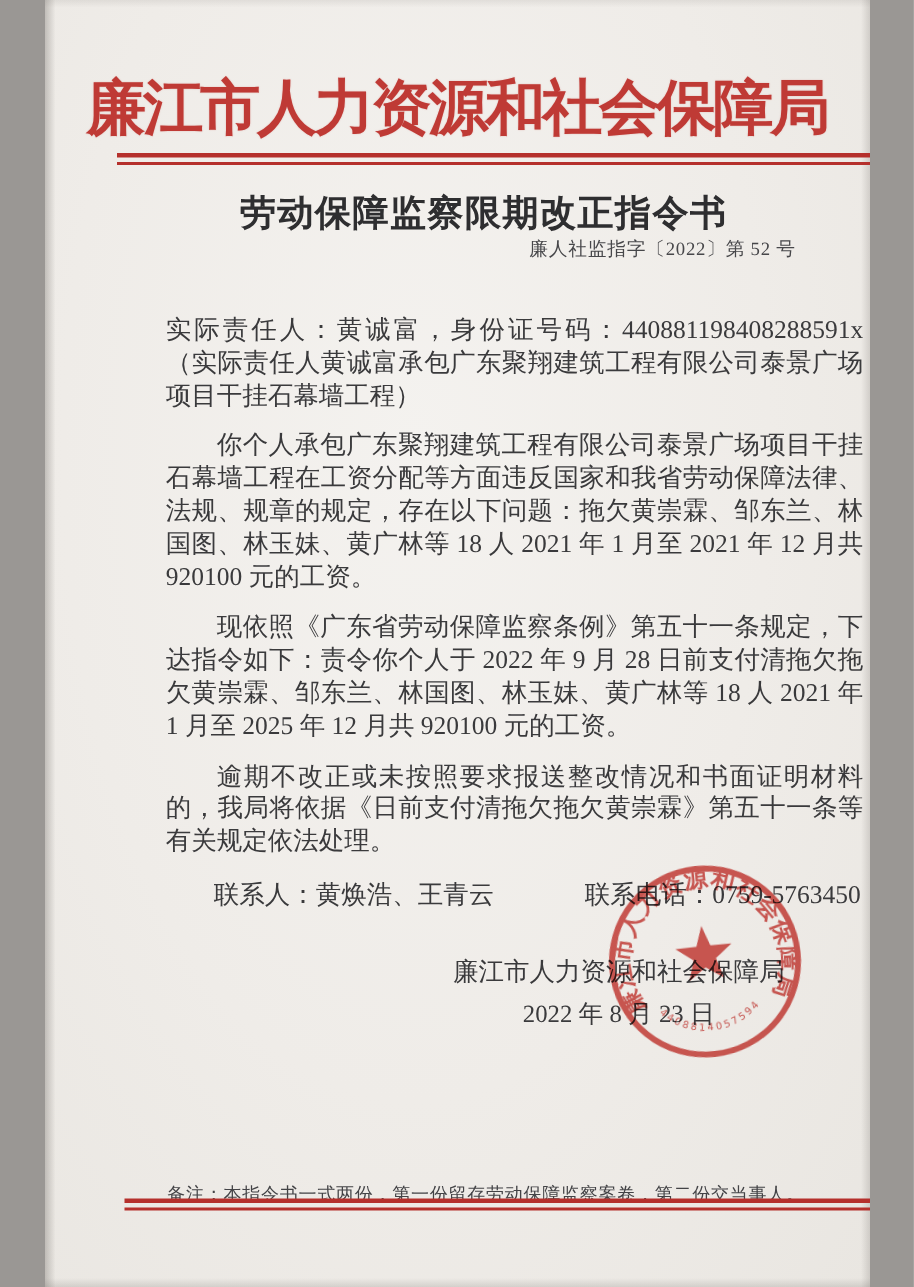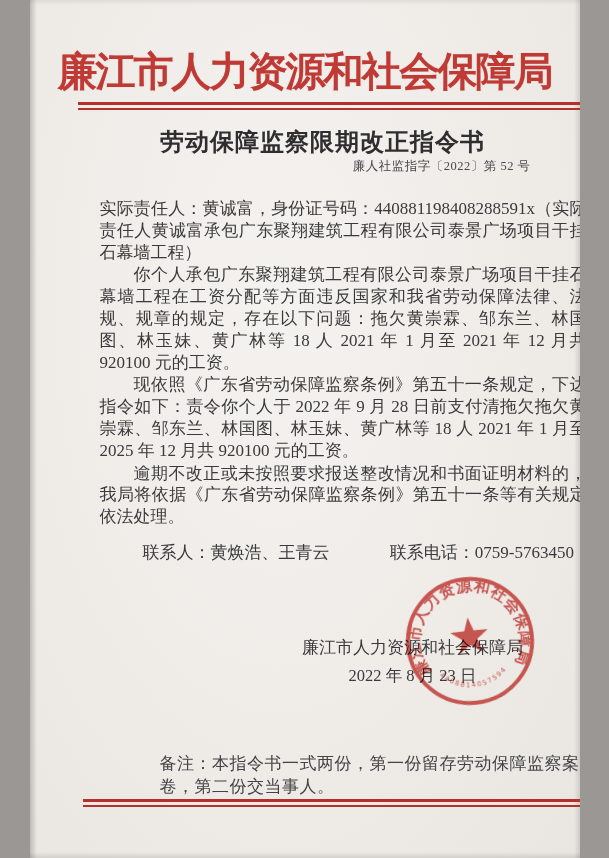"实际责任人：黄诚富，身份证号码：440881198408288591x（实际责任" .body-text p { margin: 1px -> 12px }
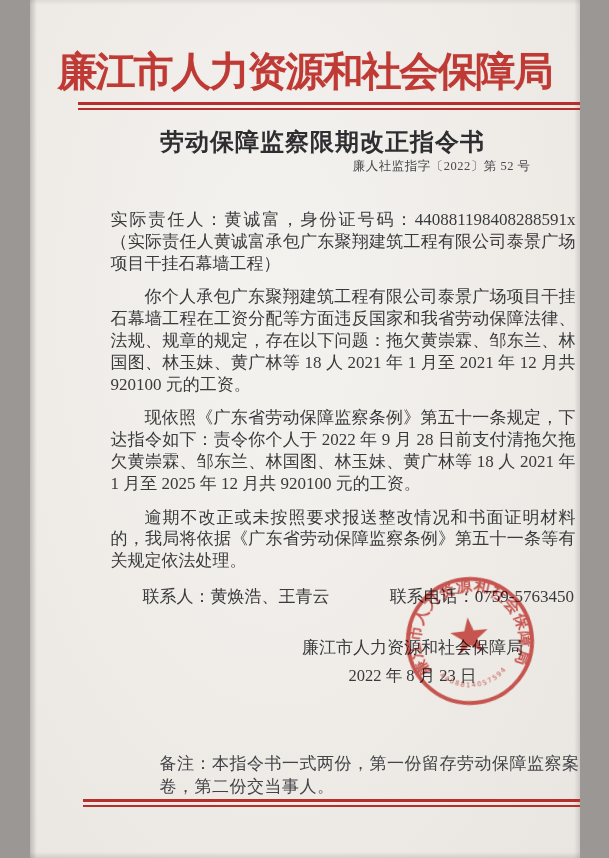"逾期不改正或未按照要求报送整改情况和书面证明材料的，我局将依据《广东省劳动保障监" p.indent { text: 广东省劳动保障监察条例 -> 日前支付清拖欠拖欠黄崇霖 }
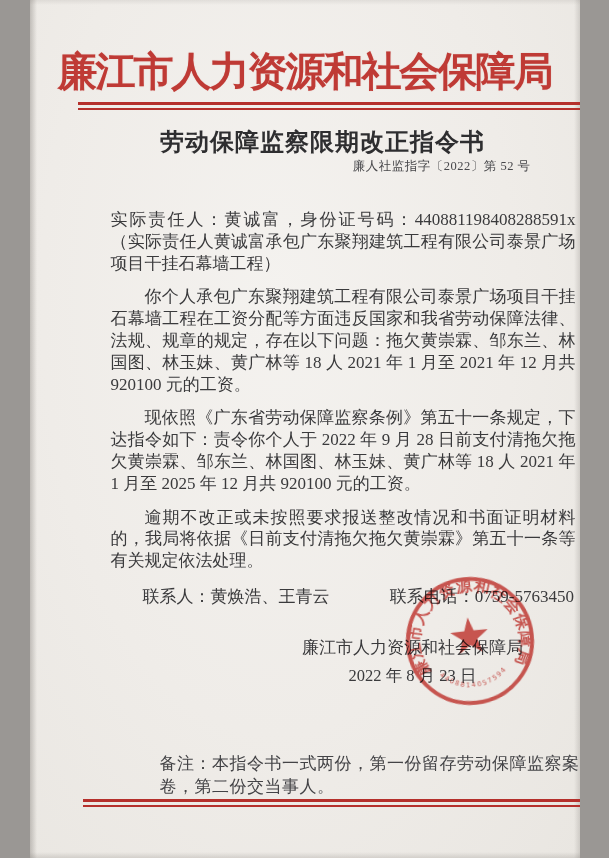"备注：本指令书一式两份，第一份留存劳动保障监察案卷，第二份交当事人。" .footer-note { font-size: 17px -> 12px; margin-left: 48px -> none; top: 752px -> 788px }
